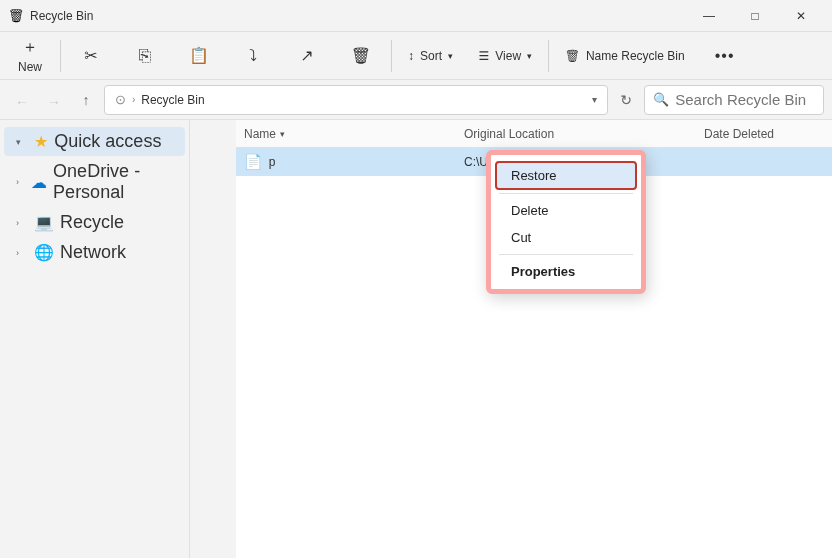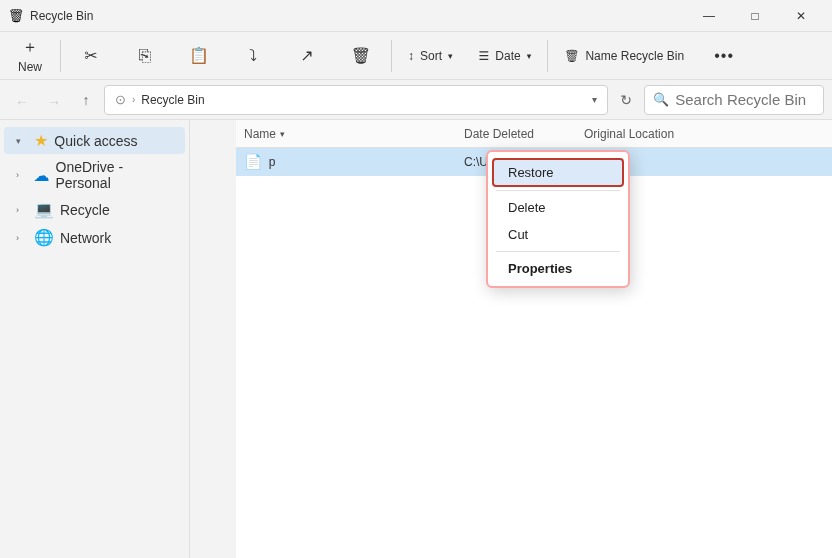"Date" span { text: Date -> View }
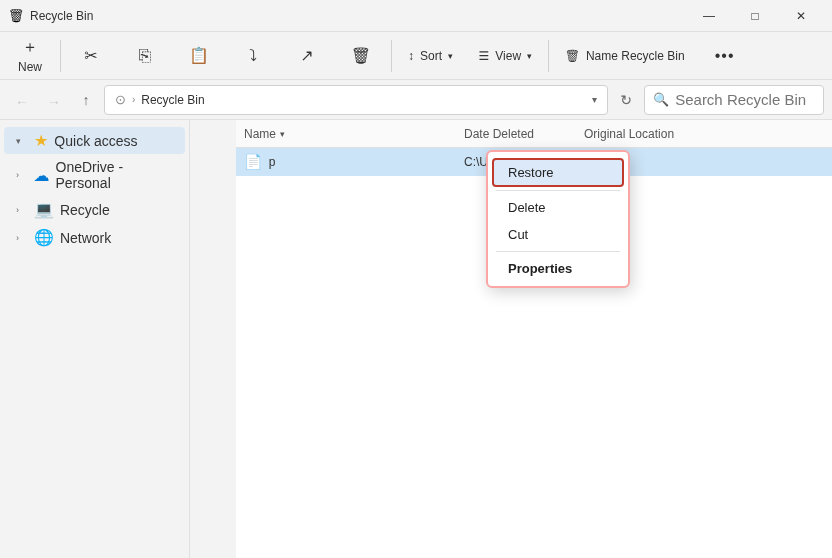"Quick access" .sidebar-item .item-label { font-size: 14px -> 18px }
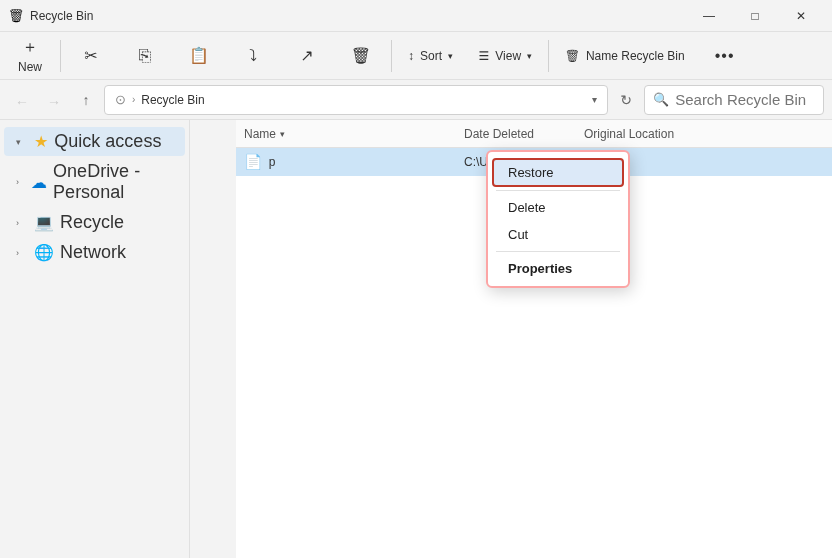"Date Deleted" div.col-header { order: before "Original Location" -> after "Original Location" }
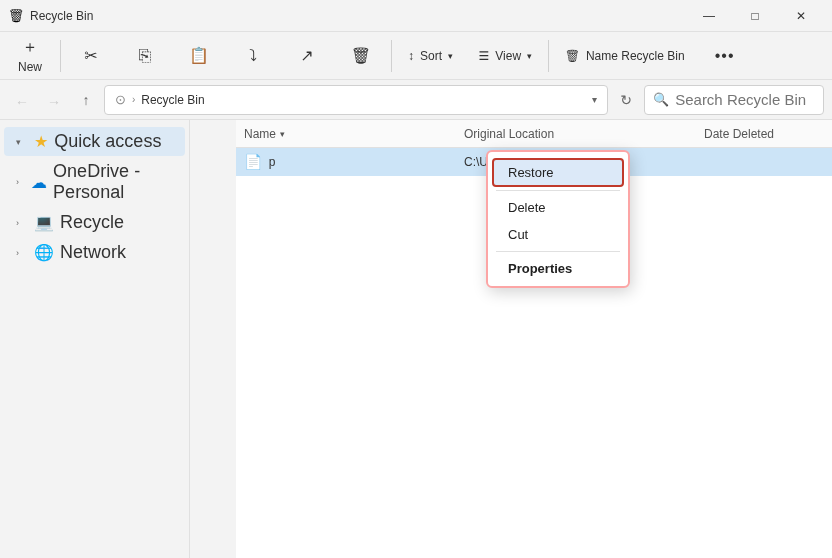"Restore" .context-menu { border: 2px solid #fca5a5 -> 5px solid #fca5a5; width: 144px -> 160px }
